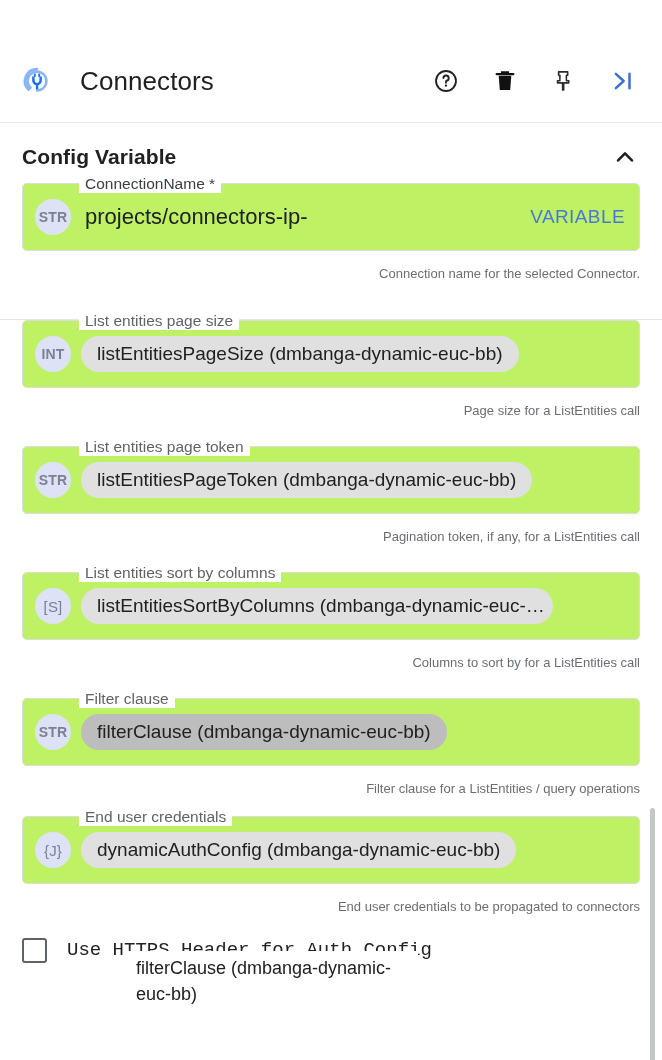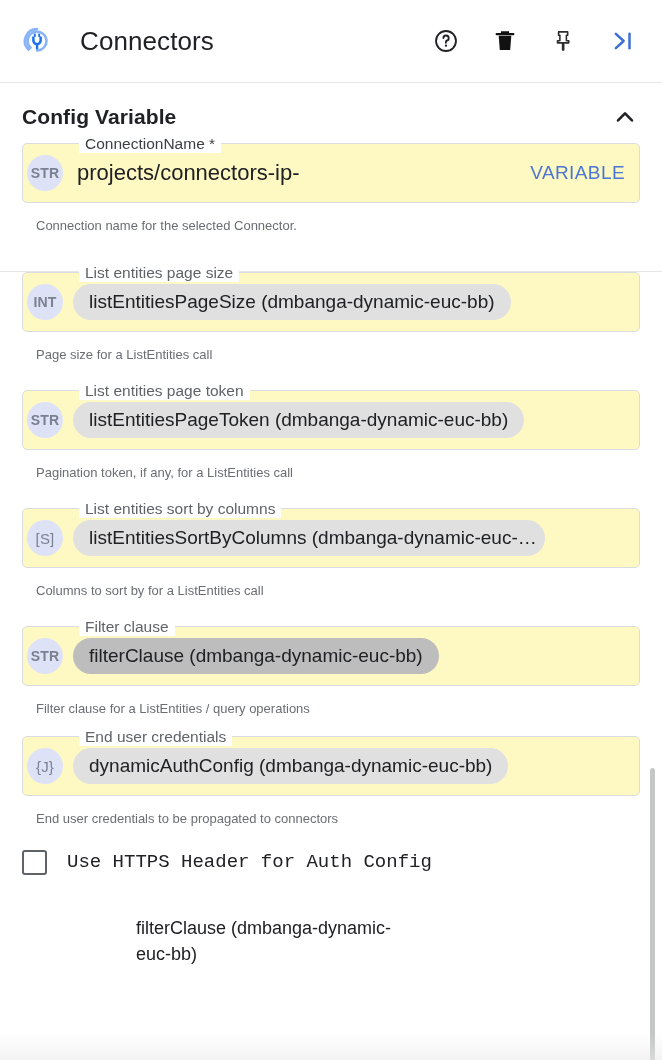"Connectors" .header { margin-top: none -> 40px }
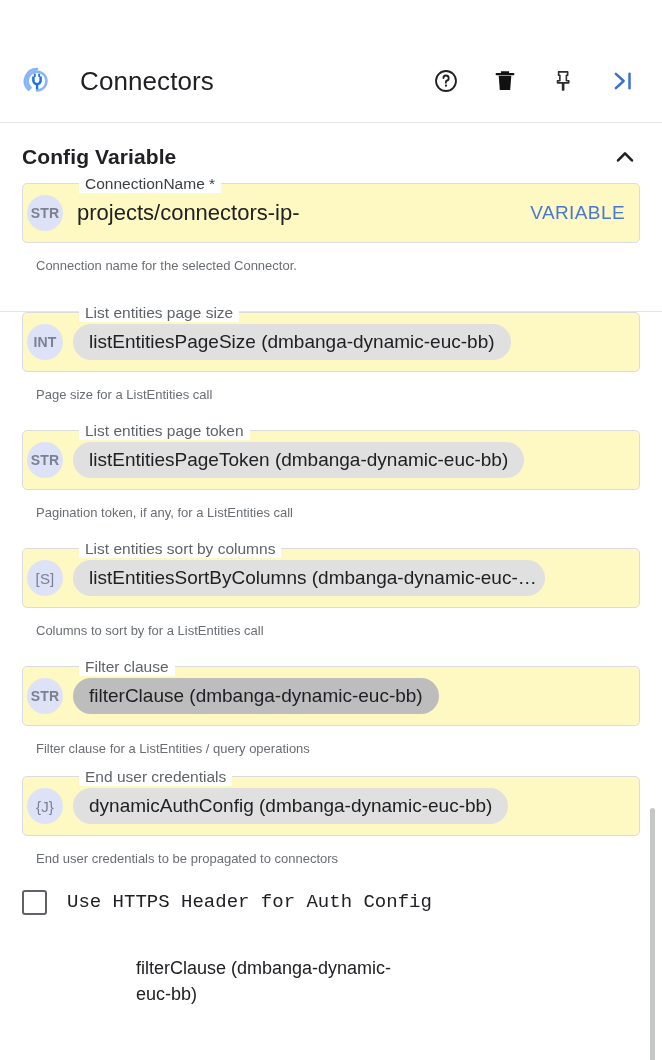"Config Variable" .section { text-align: none -> right }
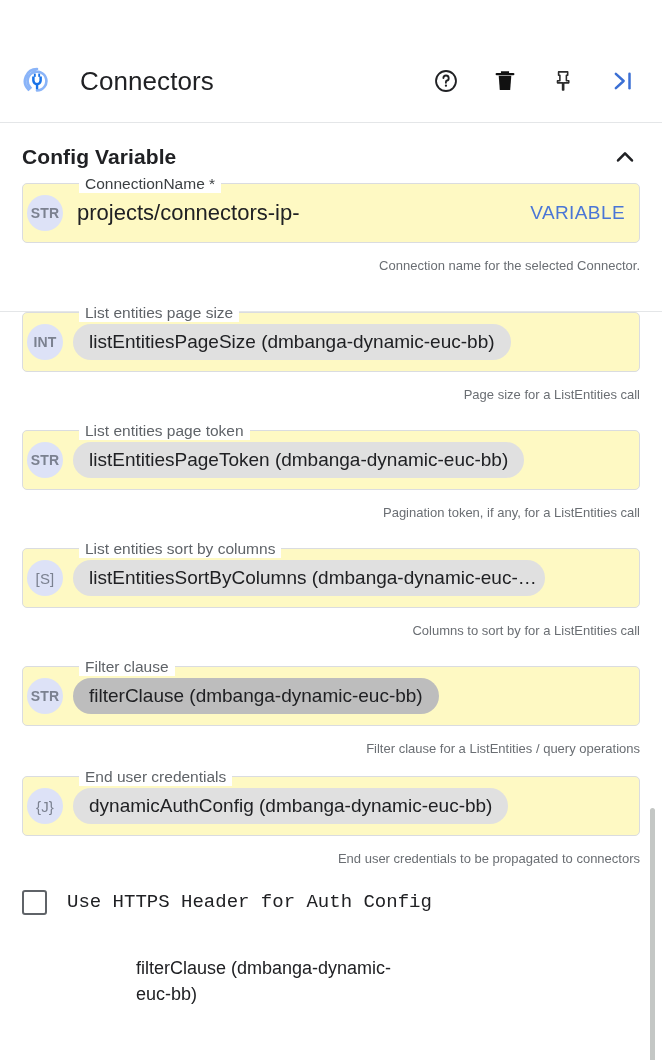"ConnectionName *" .field { background: #fef9c3 -> #bef264; height: 60px -> 68px; padding: 0 14px 0 4px -> 0 14px 0 12px }
